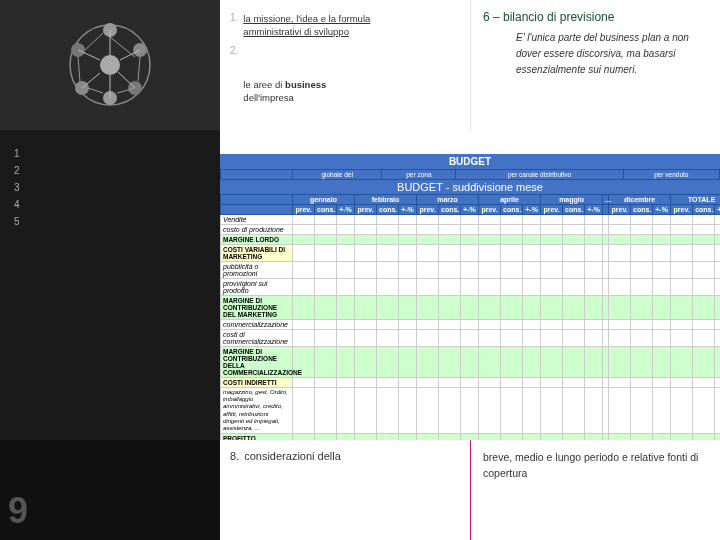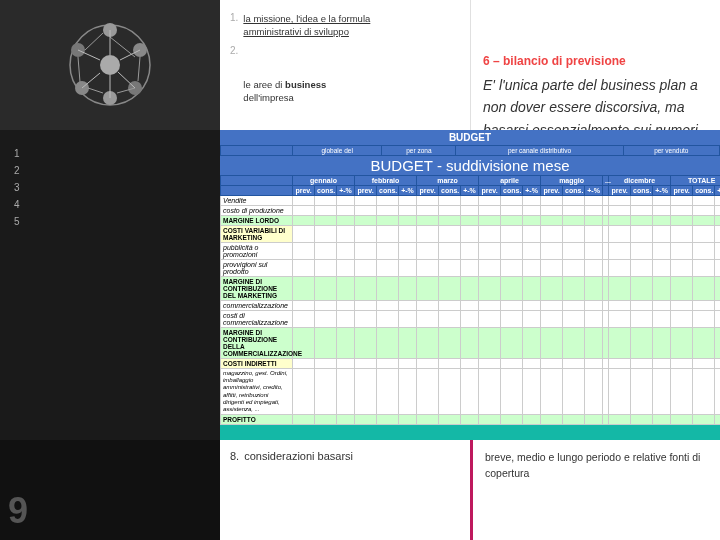"6 – bilancio di previsione" .description-title { color: #ef4444 -> #14532d; font-weight: bold -> normal; margin-top: 44px -> none }
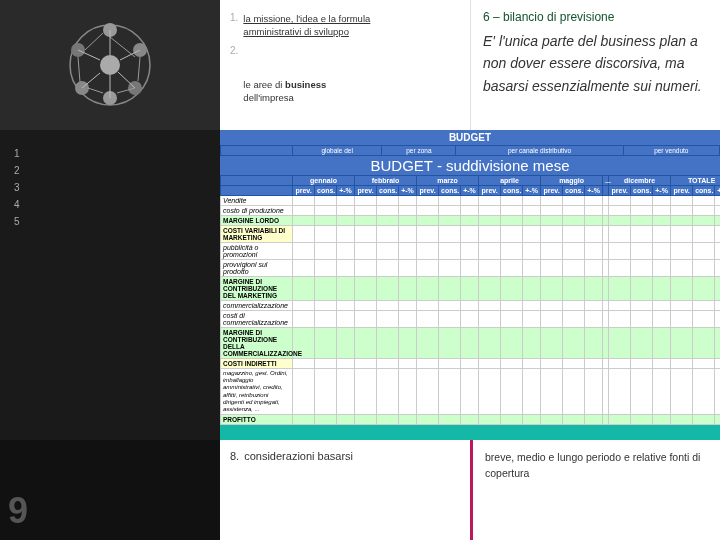"E' l'unica parte del business" .description-body { font-size: 14px -> 10px; margin-left: none -> 33px }
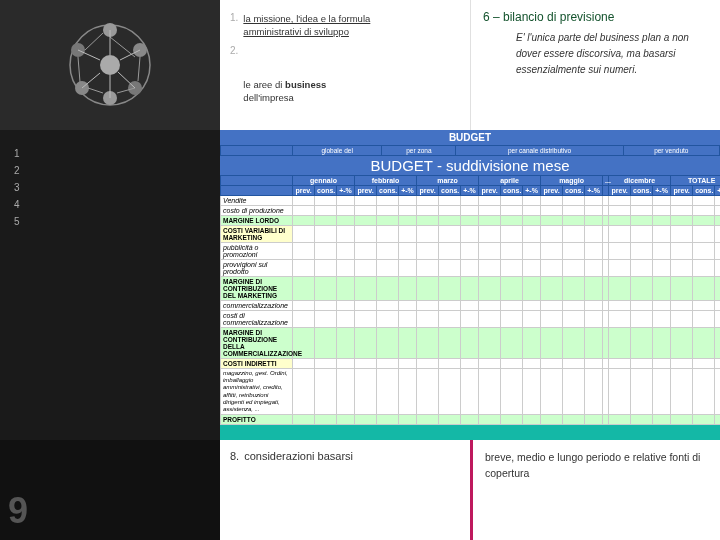"BUDGET" .cell-mid-right { background: #14b8a6 -> #4d7c0f; margin-top: none -> 24px }
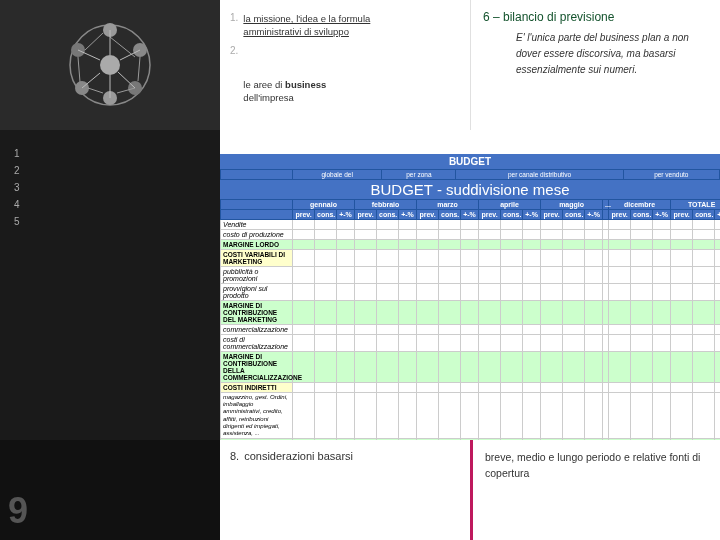"BUDGET - suddivisione mese" .budget-subtitle { font-size: 15px -> 11px }
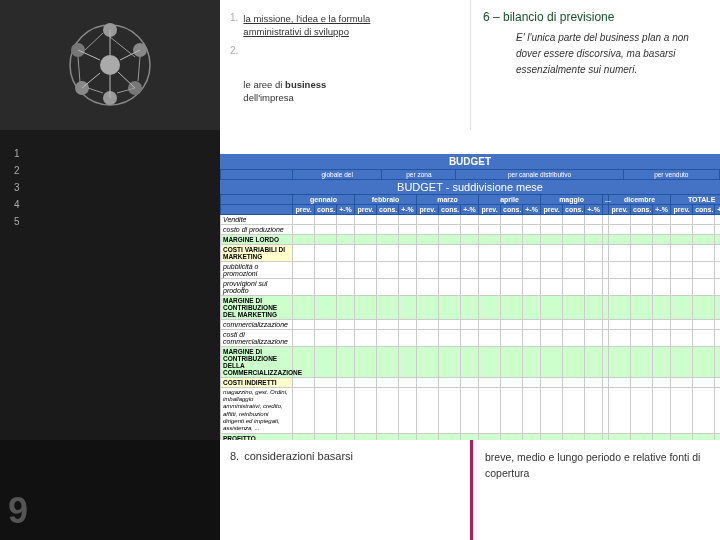"considerazioni basarsi" span { text: basarsi -> della }
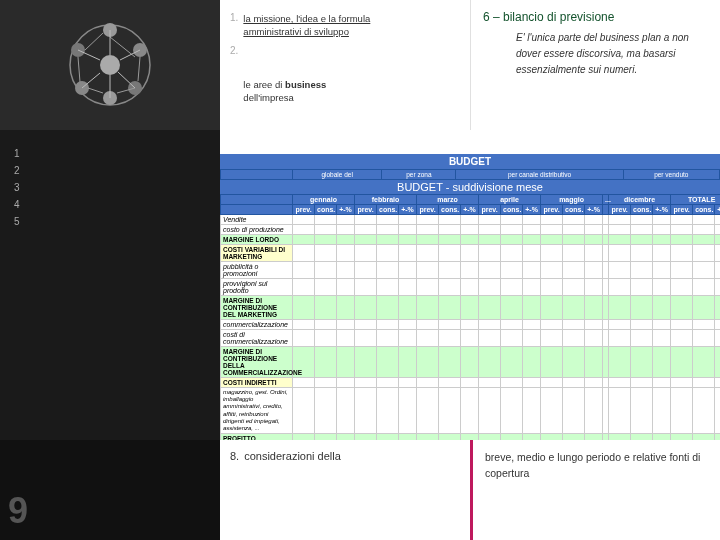"breve, medio e lungo periodo" .bot-right-right { border-left: 3px solid #be185d -> 1px solid #be185d }
